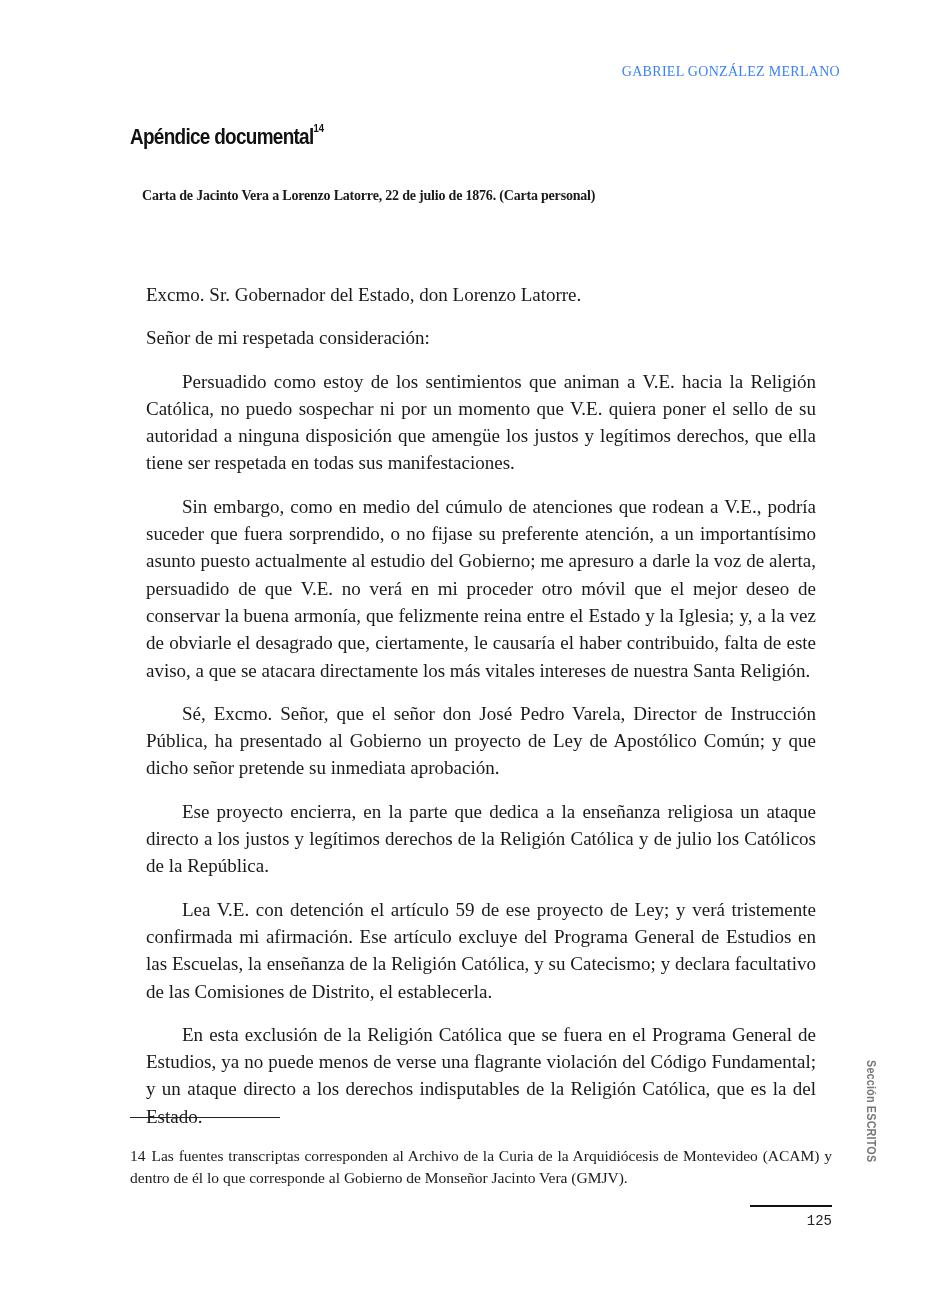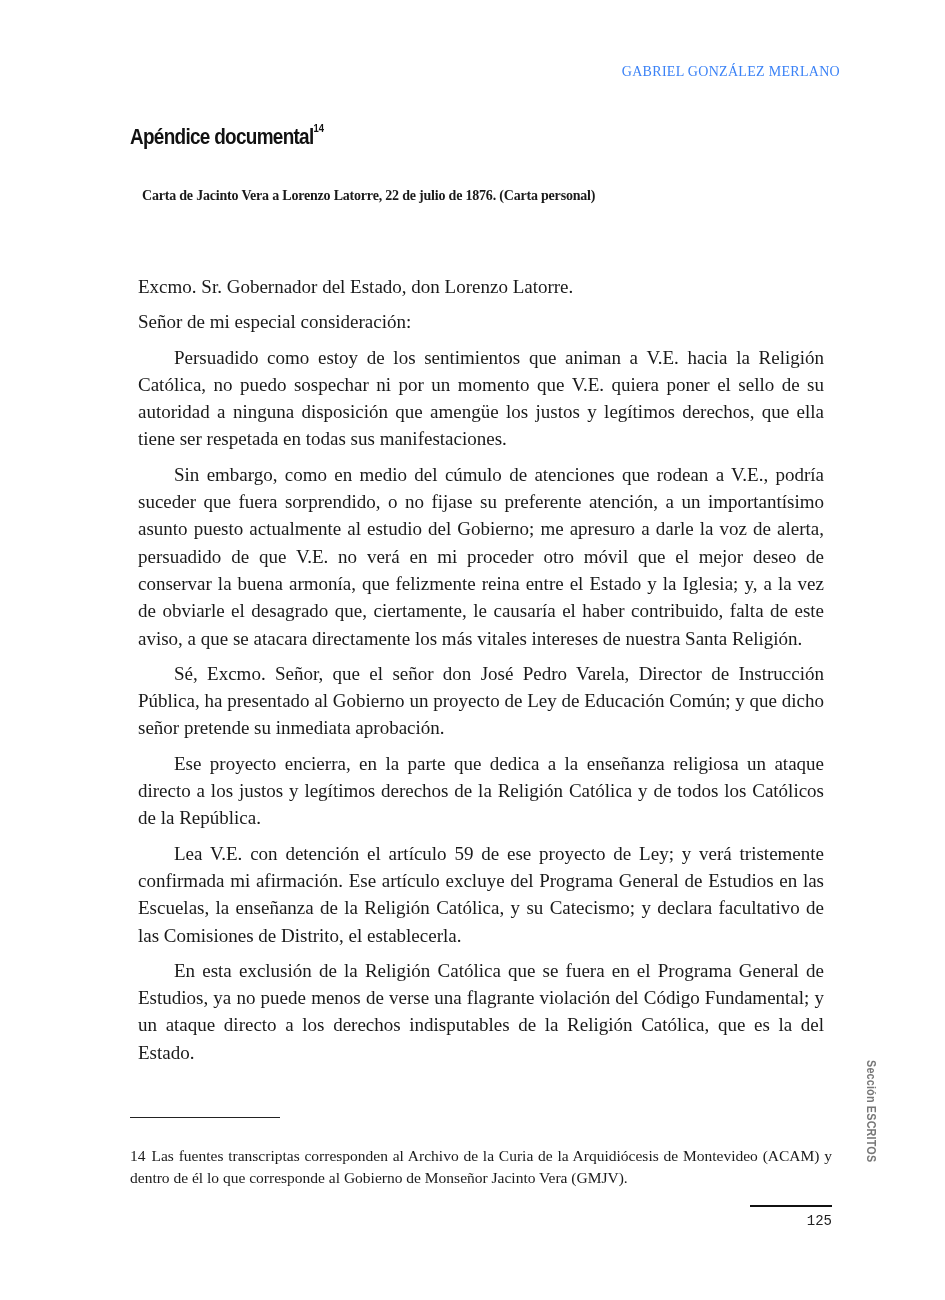"Excmo. Sr. Gobernador del Estado," .body-text p { margin: 8px -> 16px }
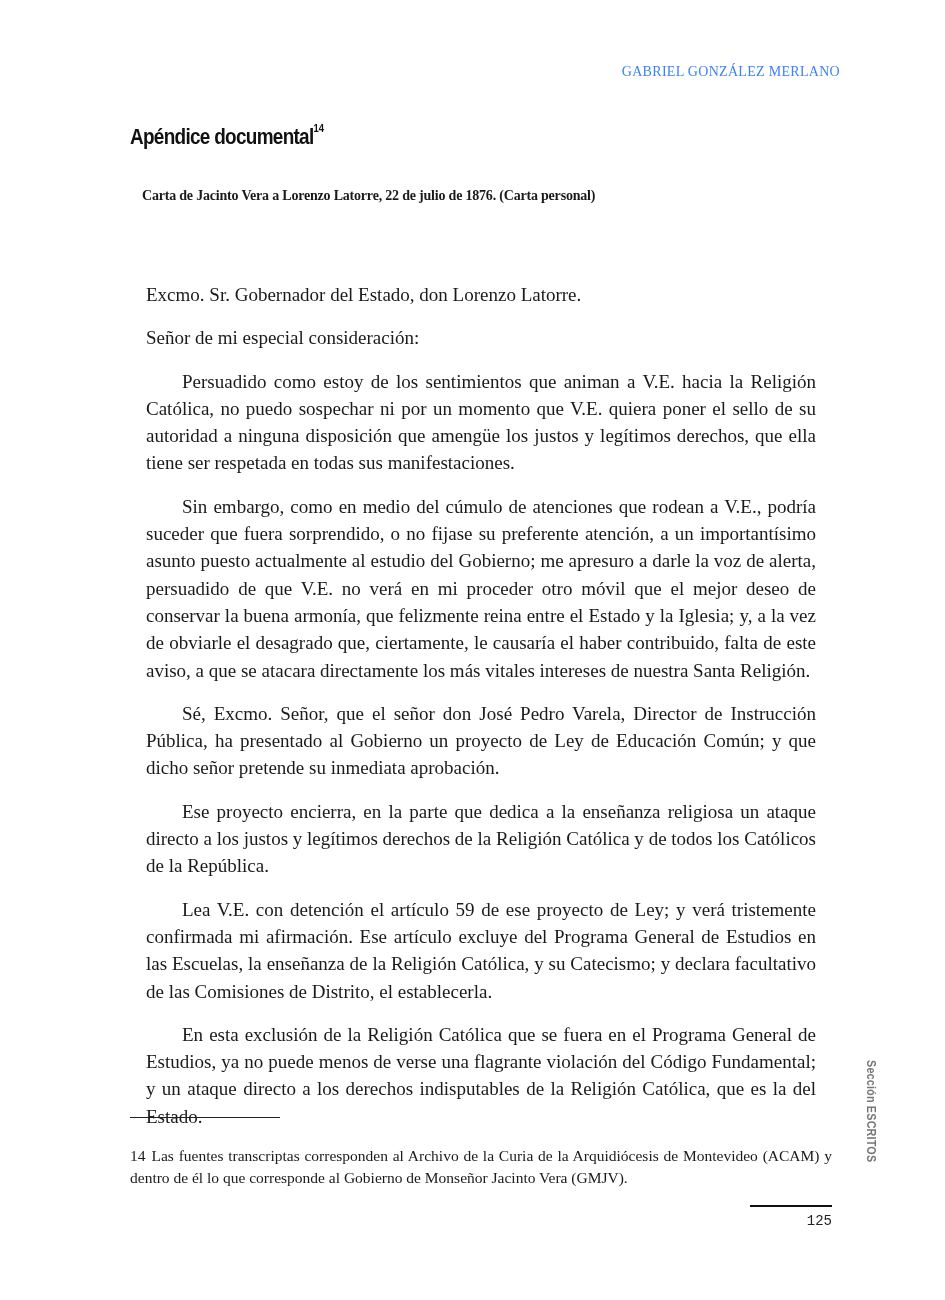"Señor de mi especial consideración:" p { text: especial -> respetada }
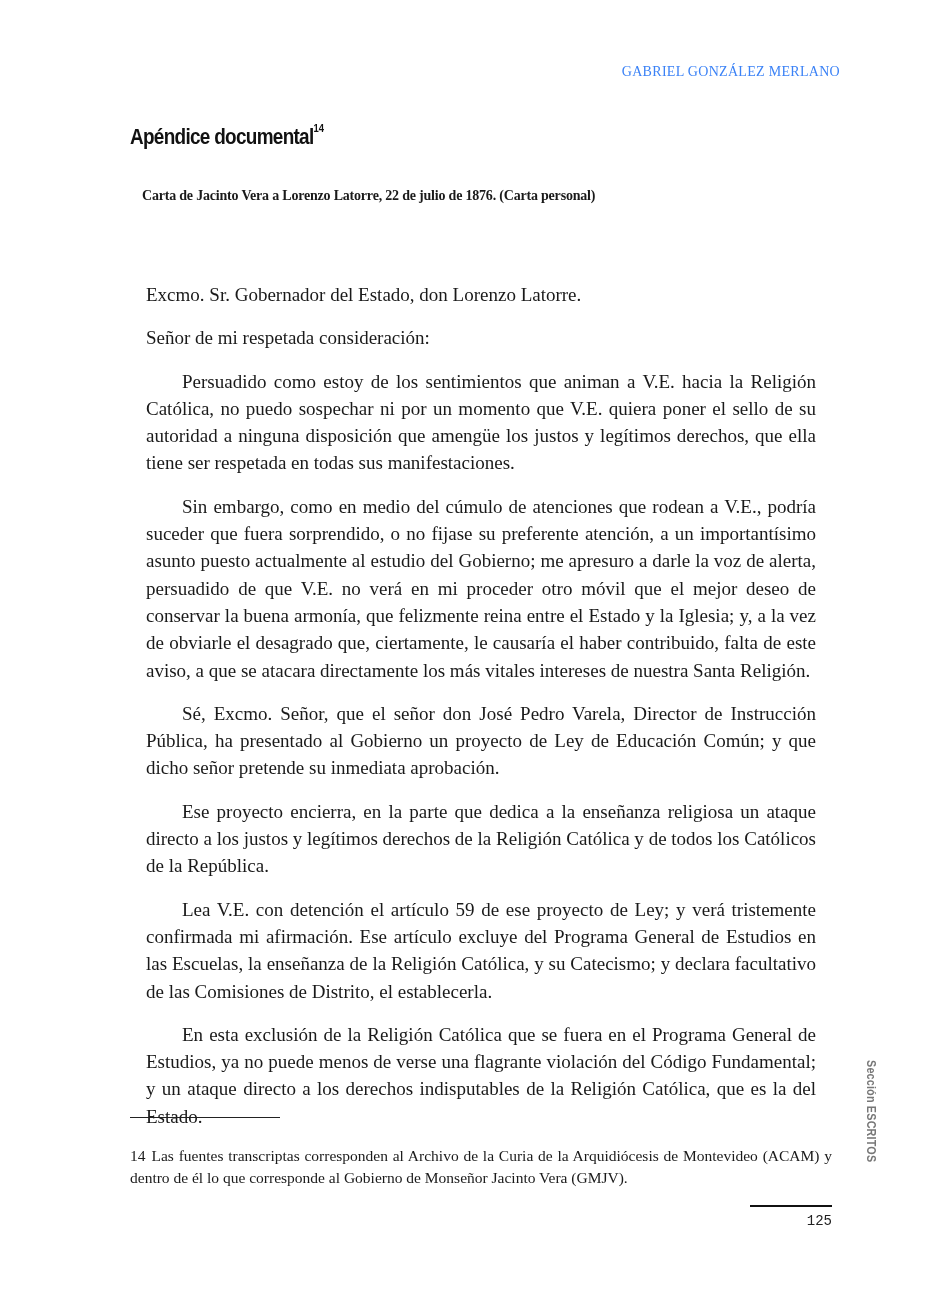"Sé, Excmo. Señor, que el" p.indent { text: Educación -> Apostólico }
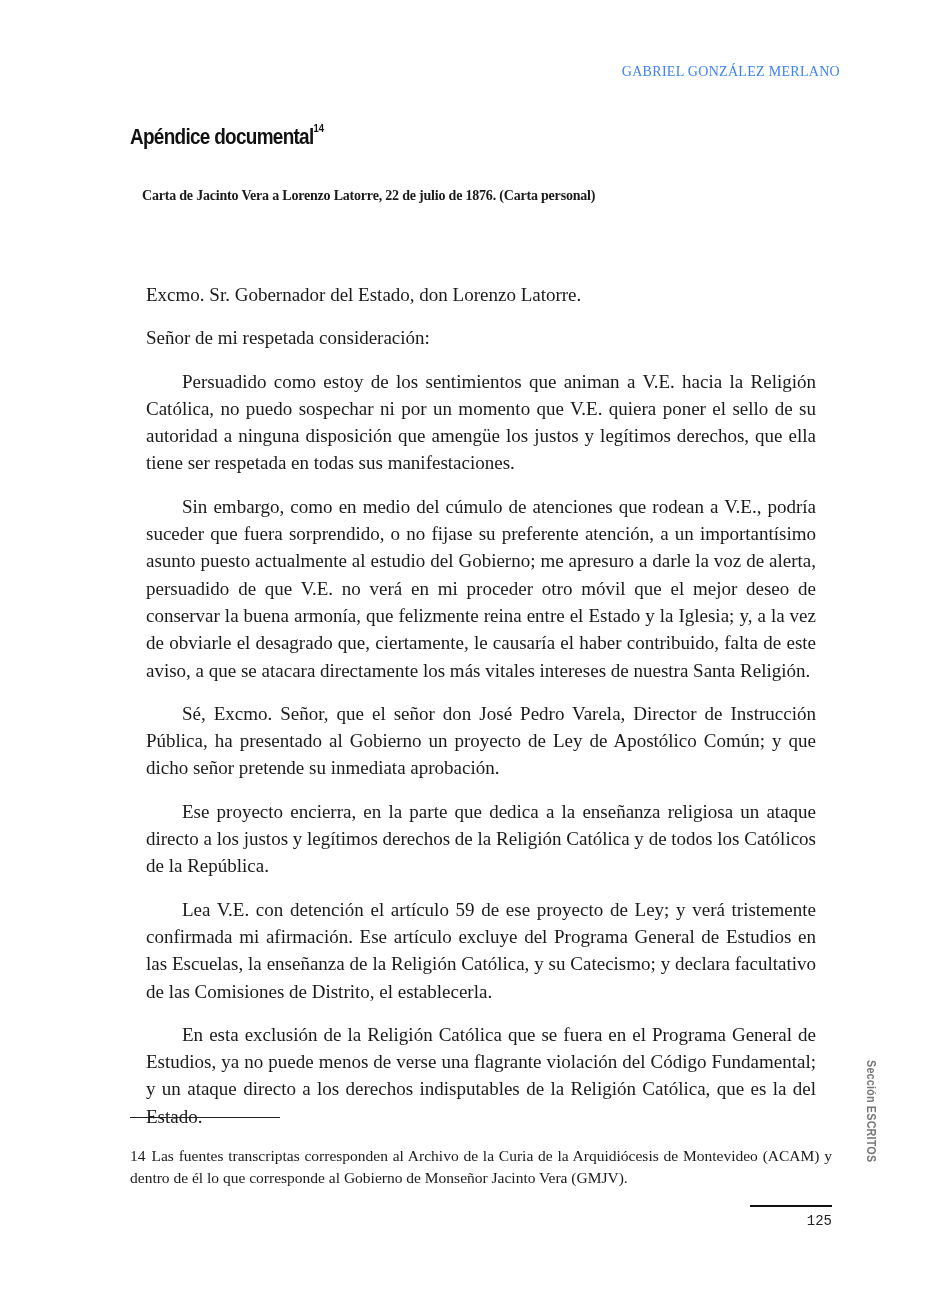"Ese proyecto encierra, en la" p.indent { text: todos -> julio }
